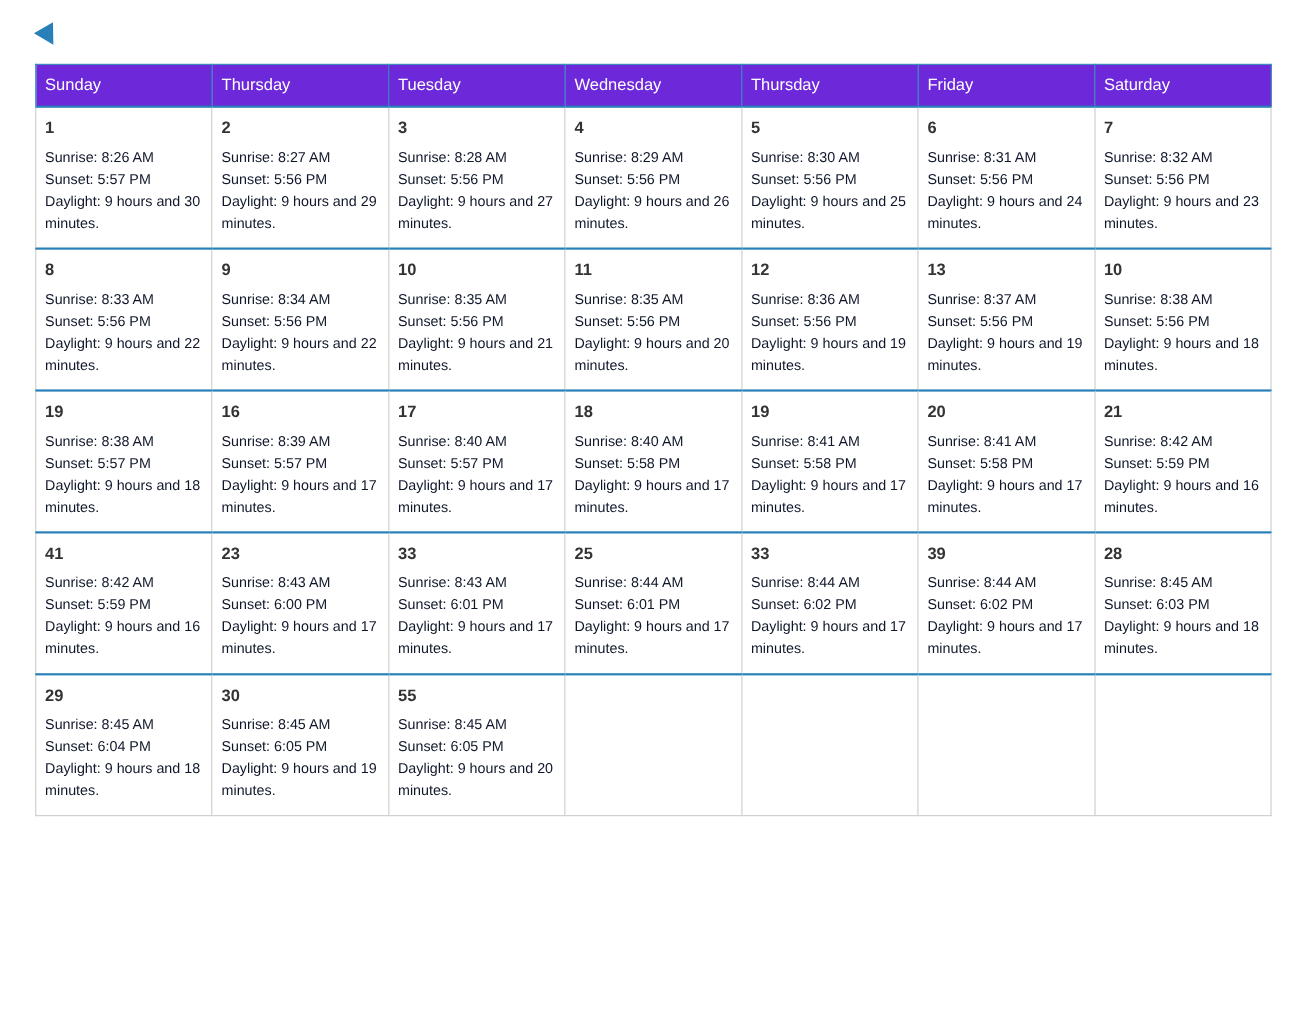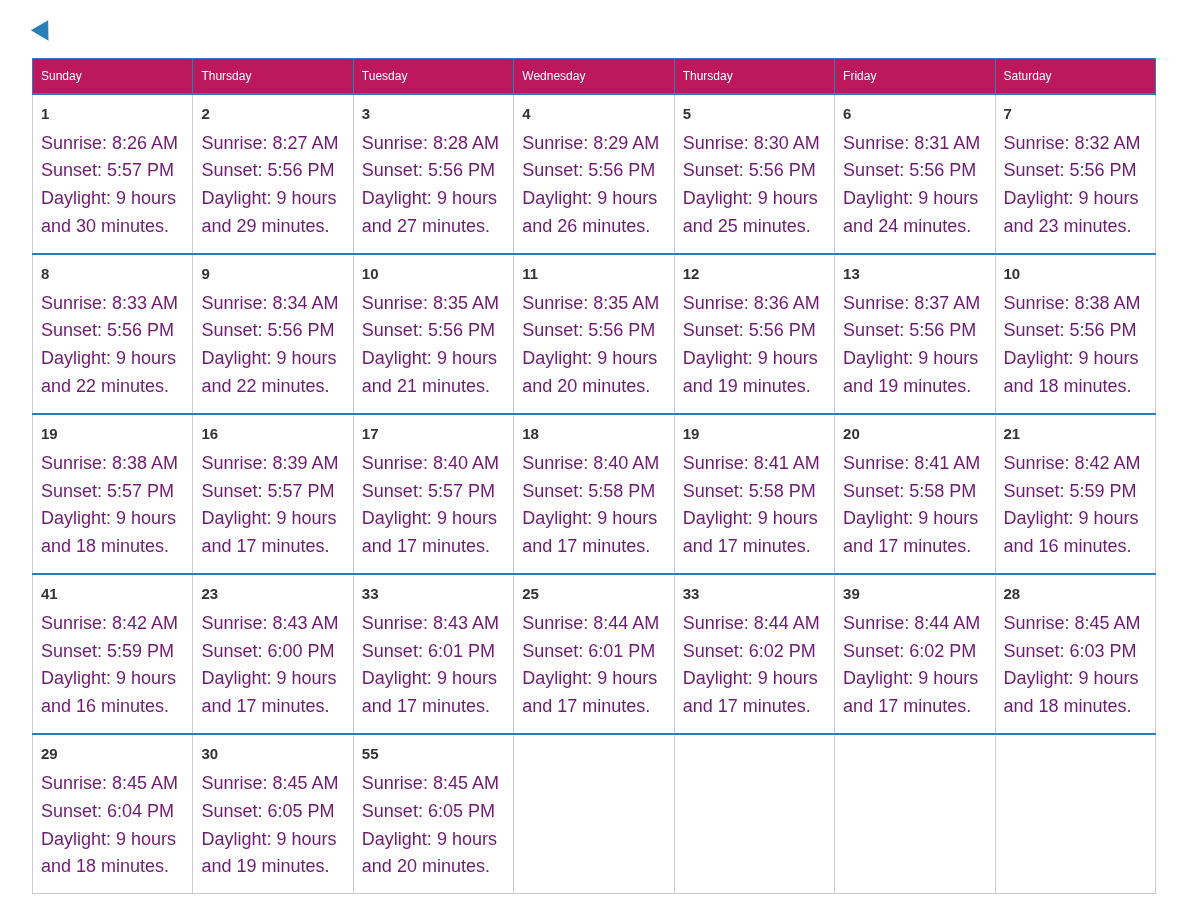"Sunday" th { background-color: #be185d -> #6d28d9; font-size: 12px -> 15px }
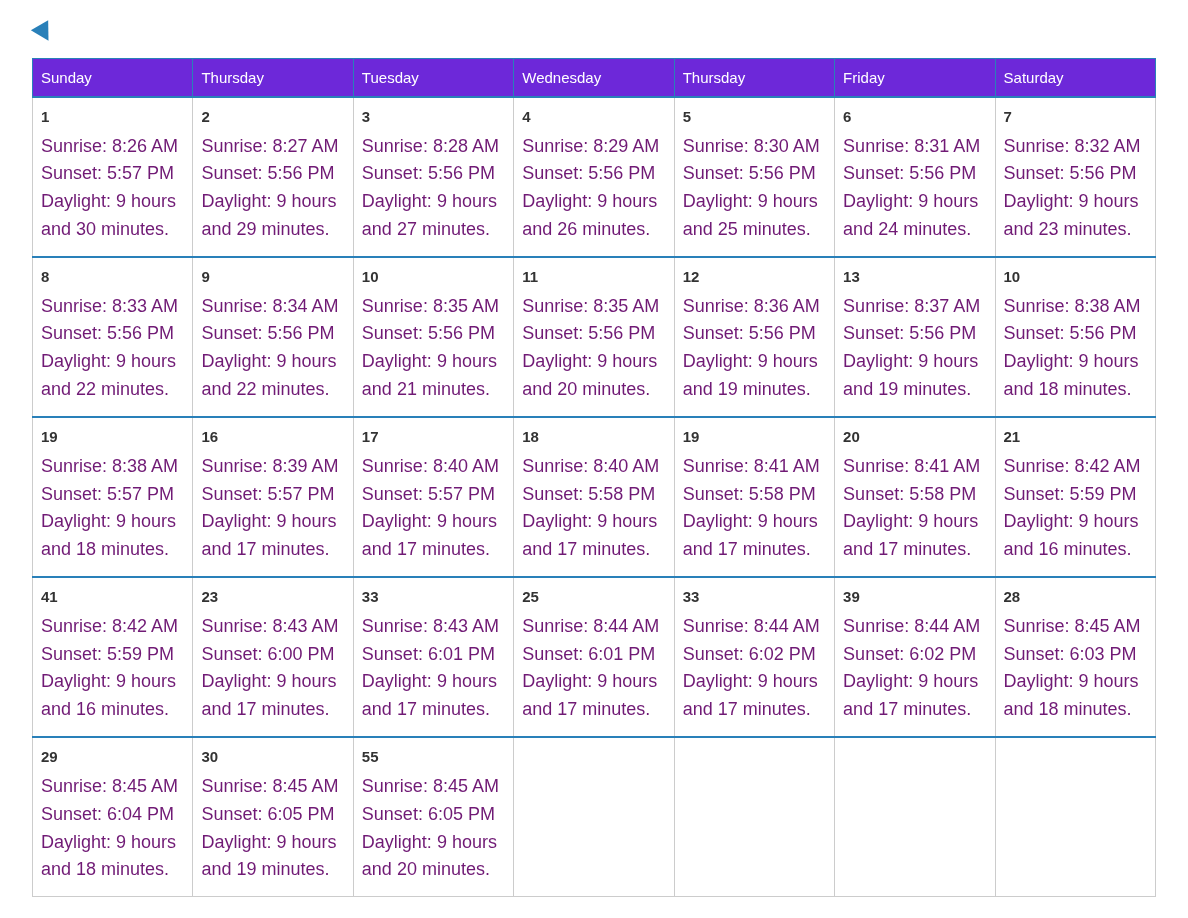"Sunrise: 8:26 AM" .day-info { color: #701a75 -> #0f172a; font-size: 18px -> 13px }
